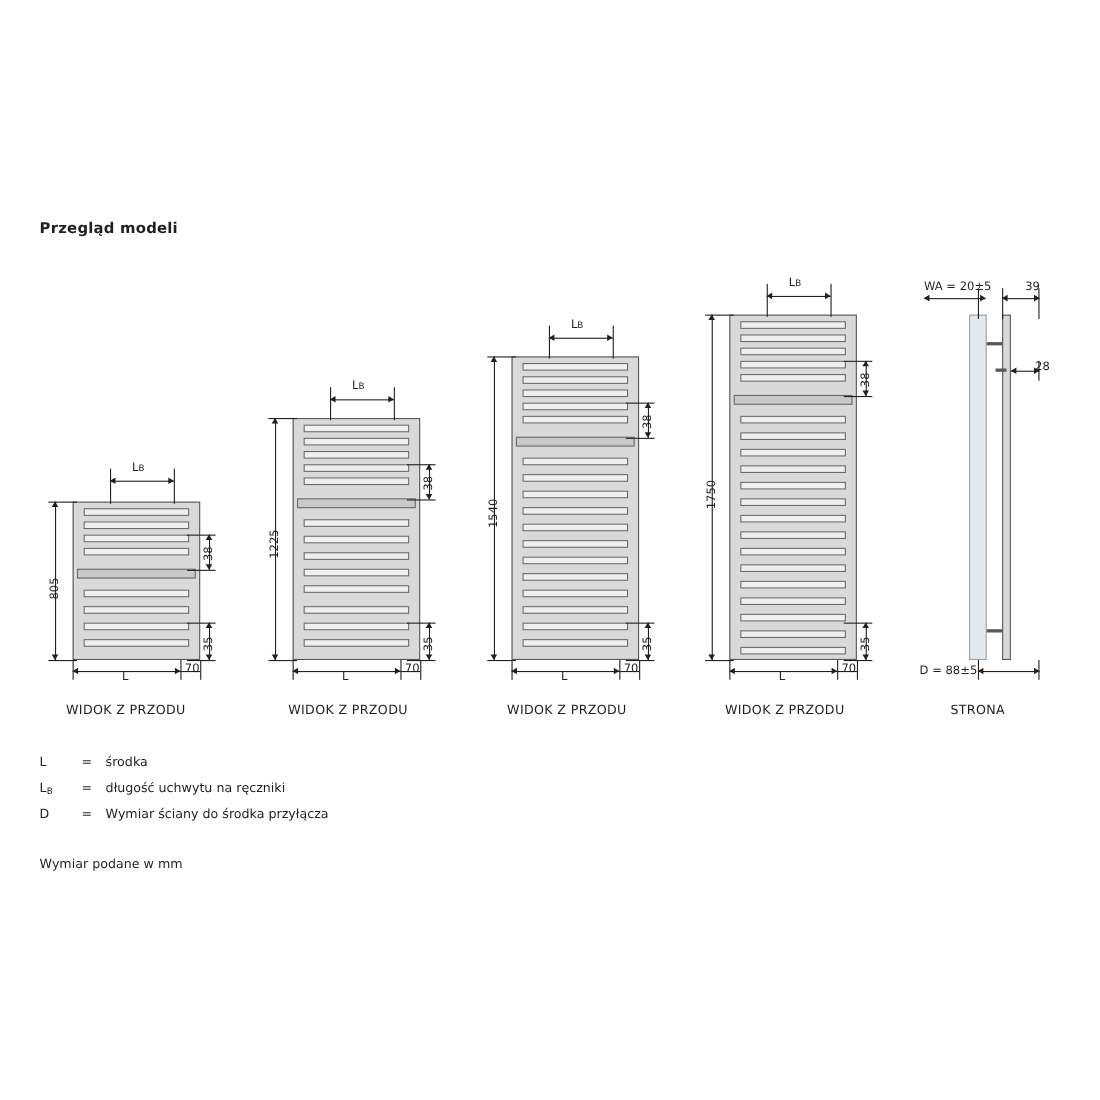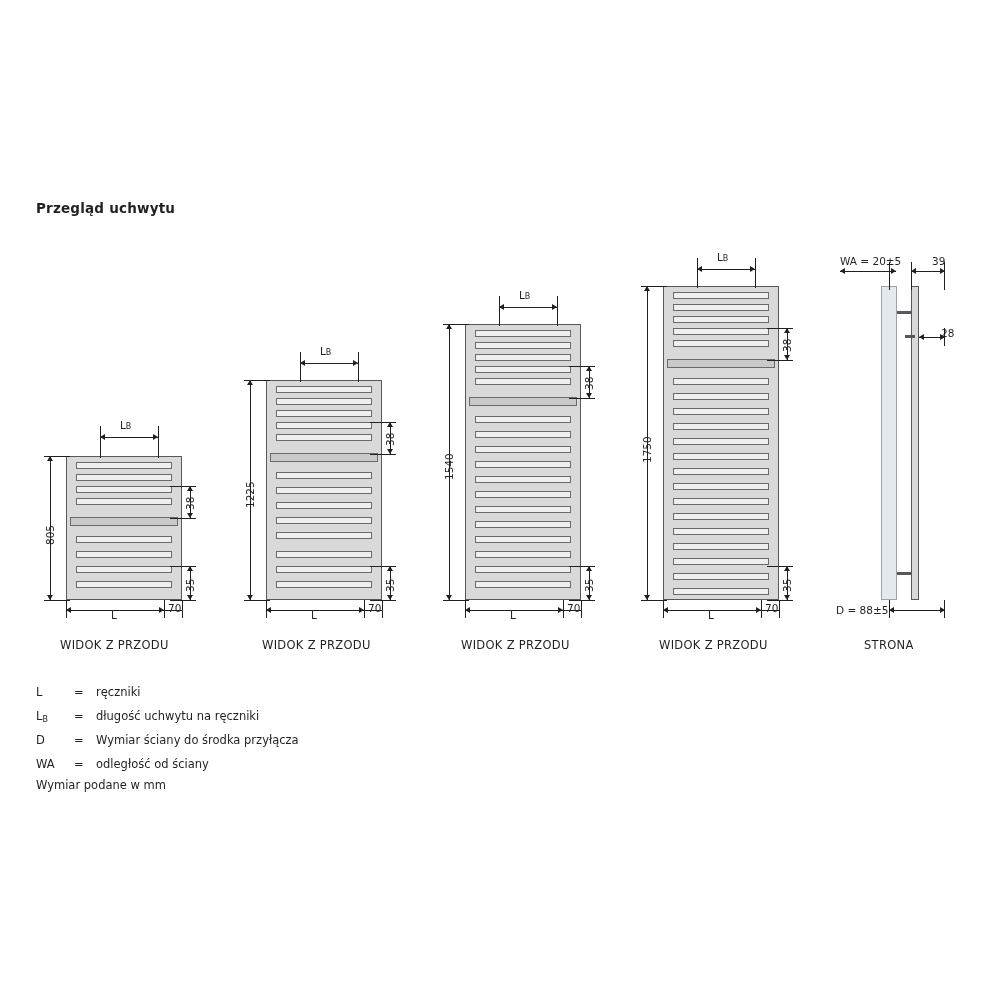"Przegląd uchwytu" div.page-title { text: uchwytu -> modeli }
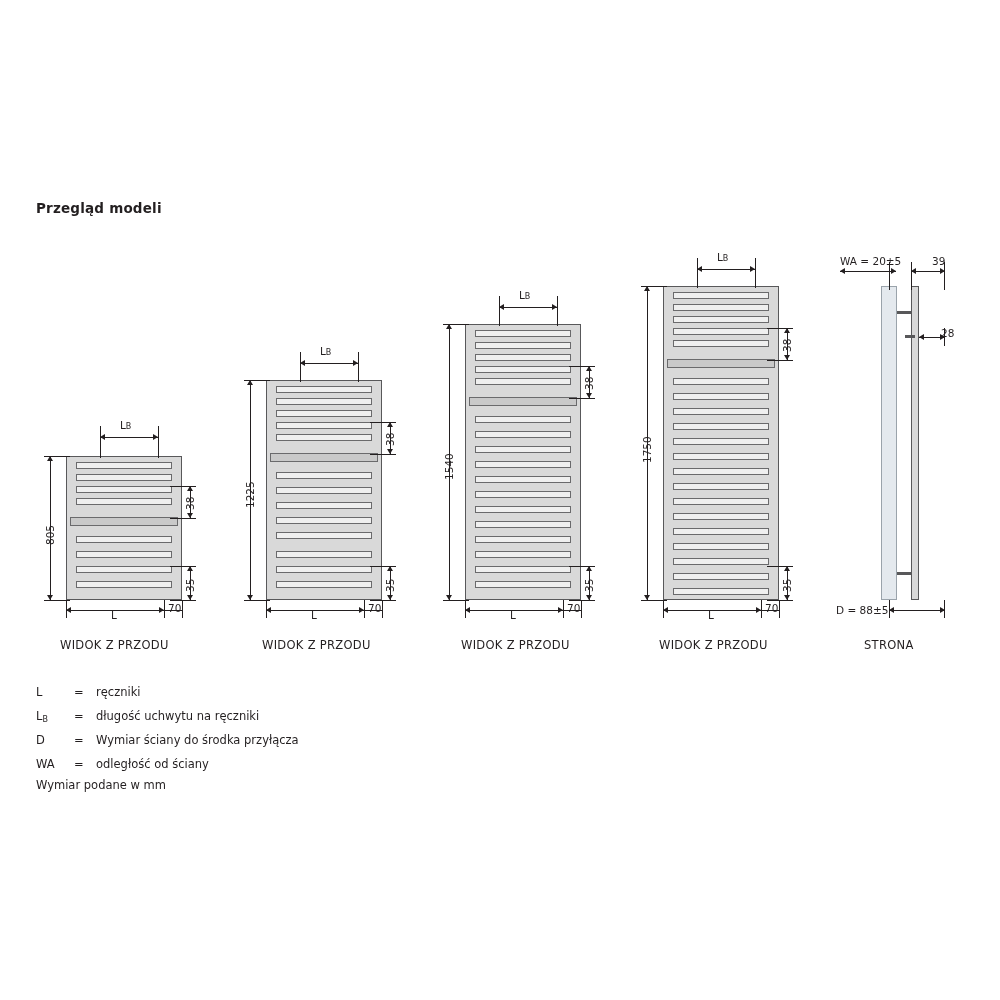"ręczniki" td { text: ręczniki -> środka }
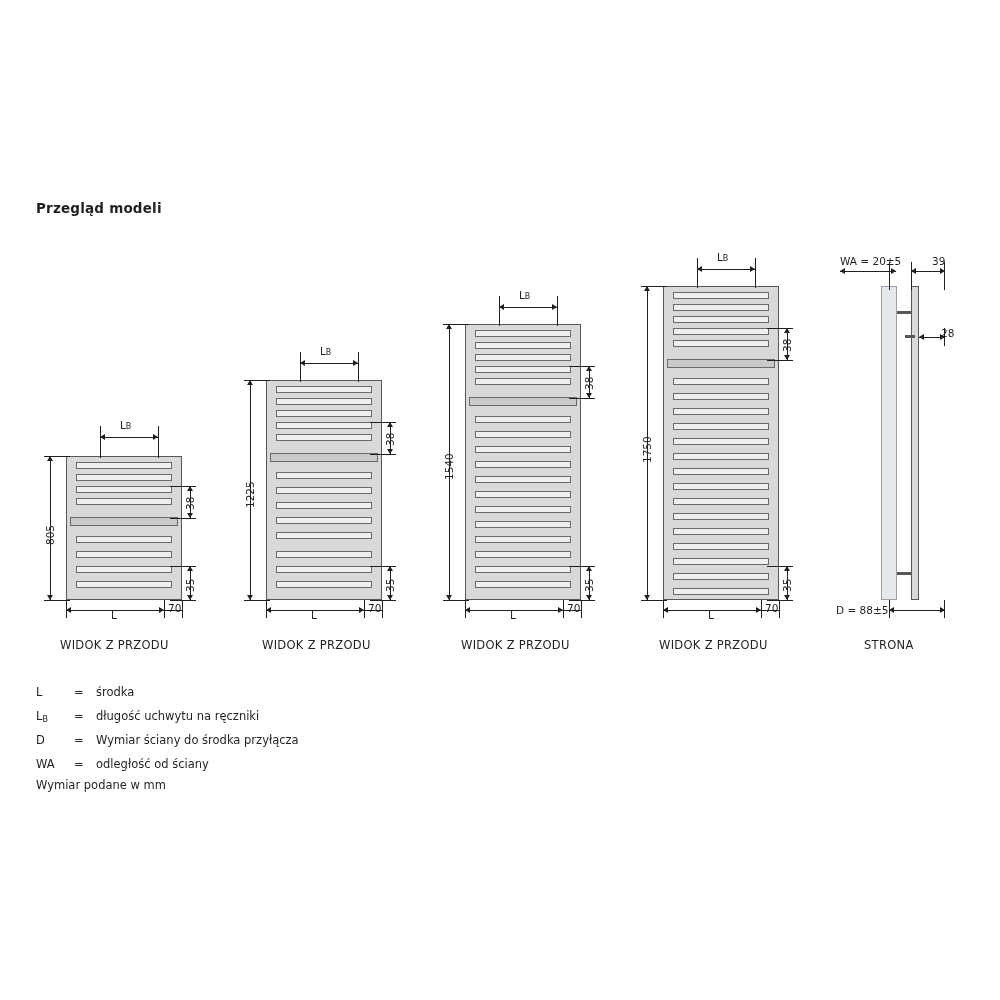"WA" tr { html: <tr> <td><span>WA</span><span></span></td> <td>=</td> <td>odległość od ściany</td> </tr> -> none }
